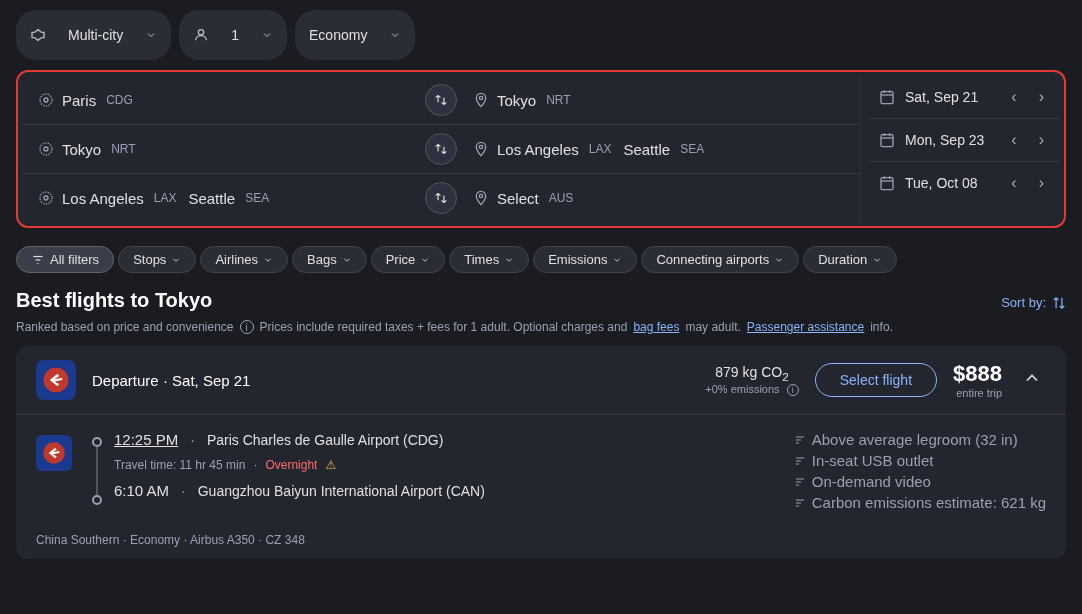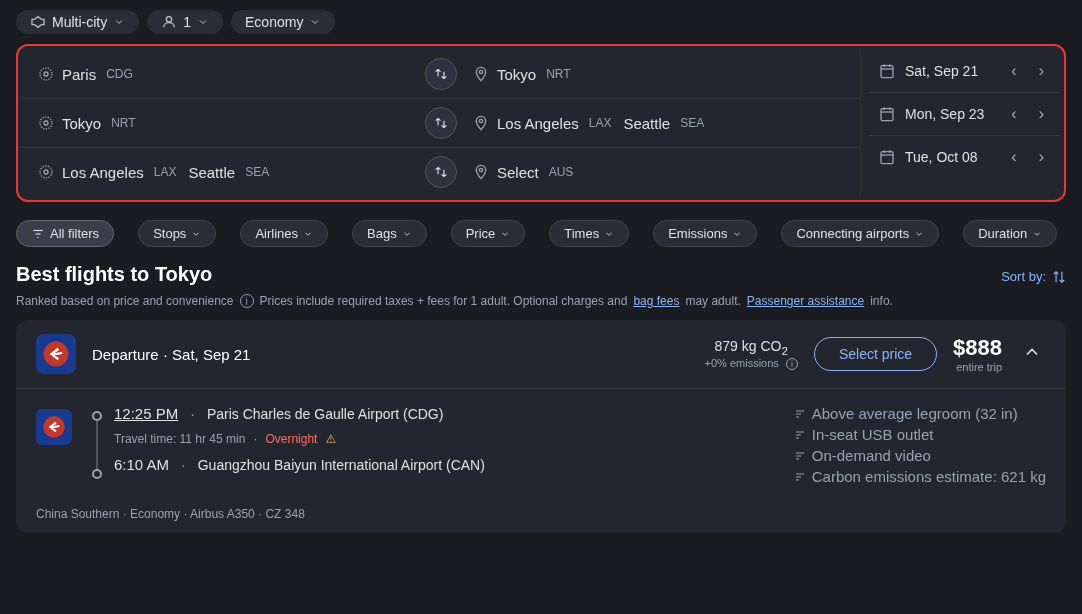"Multi-city" .top-bar-btn { gap: 6px -> 22px; padding: 4px 14px -> 17px 14px }
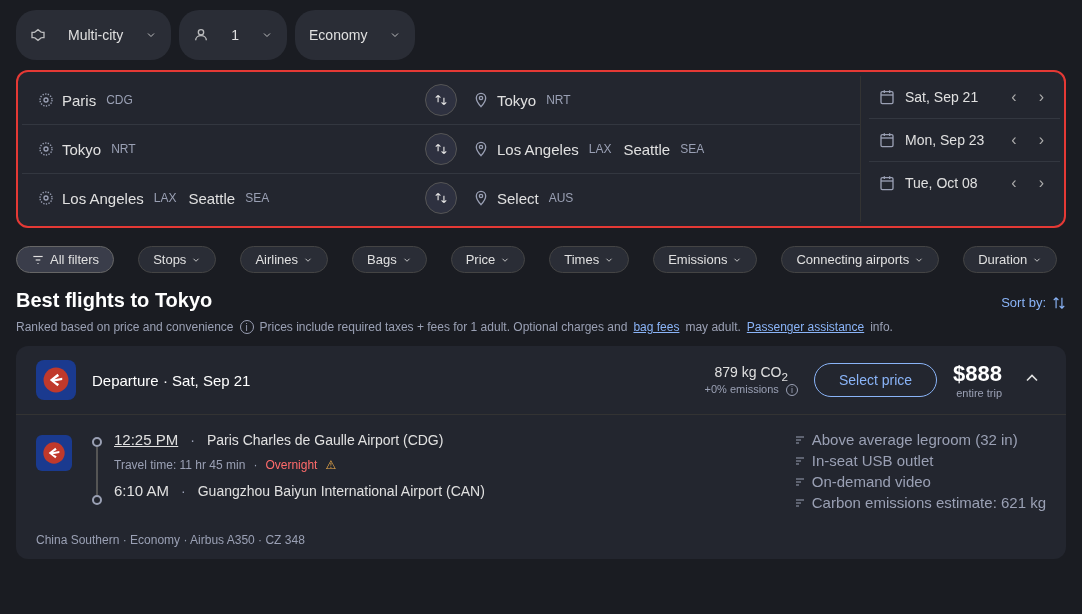"All filters" .filters-bar { gap: 24px -> 4px }
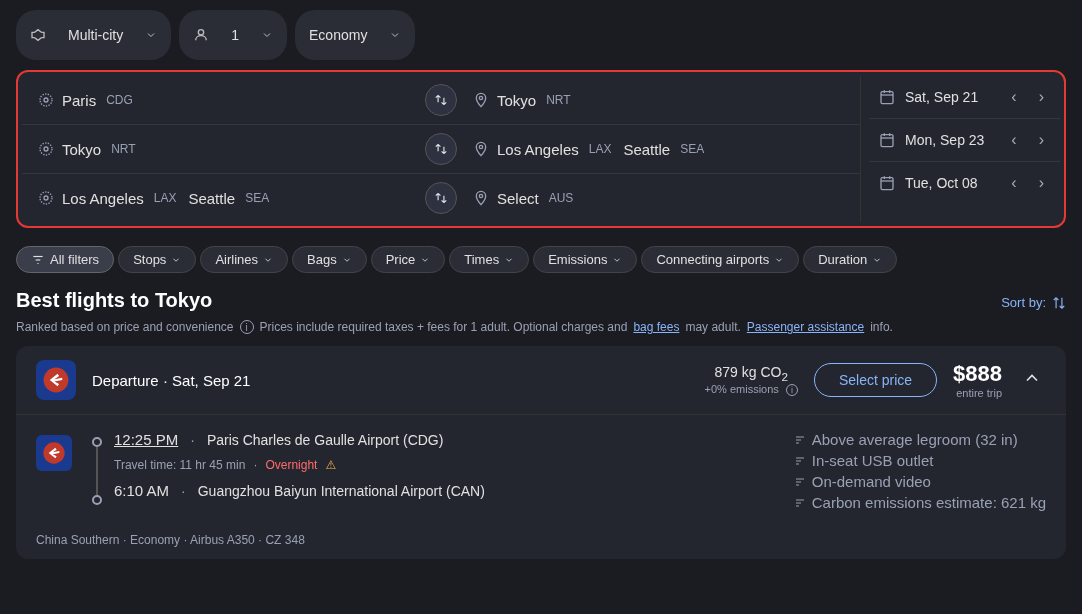"Select price" span { text: price -> flight }
